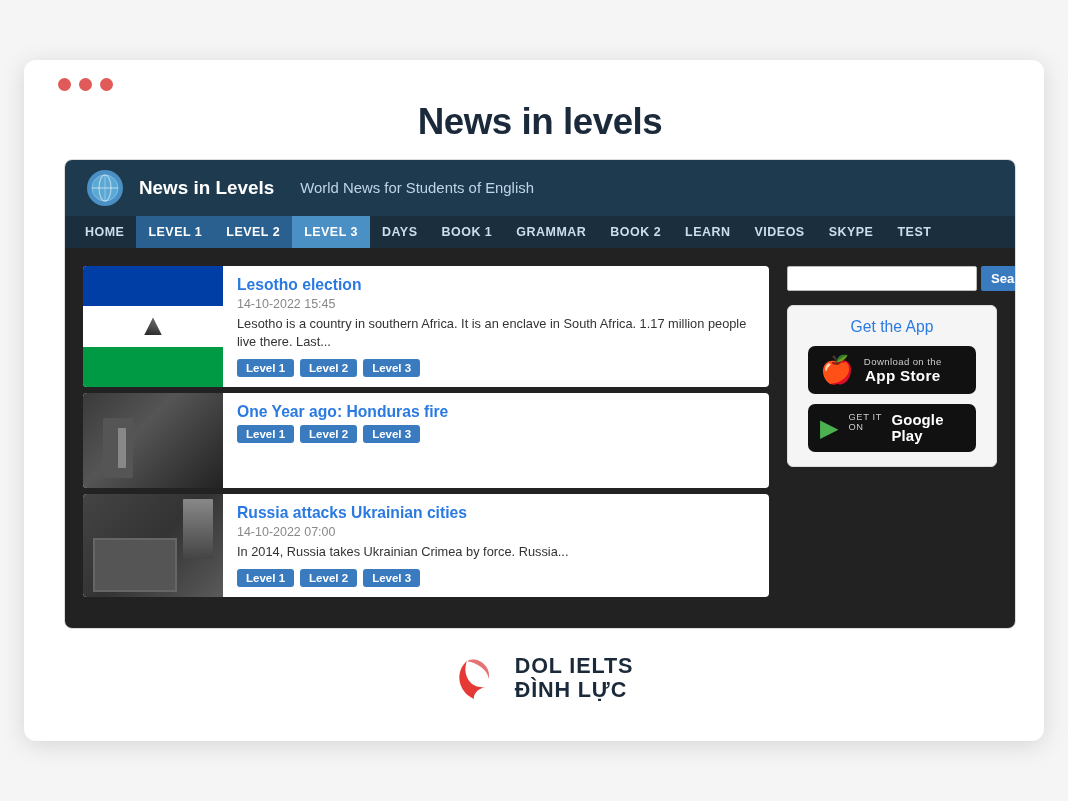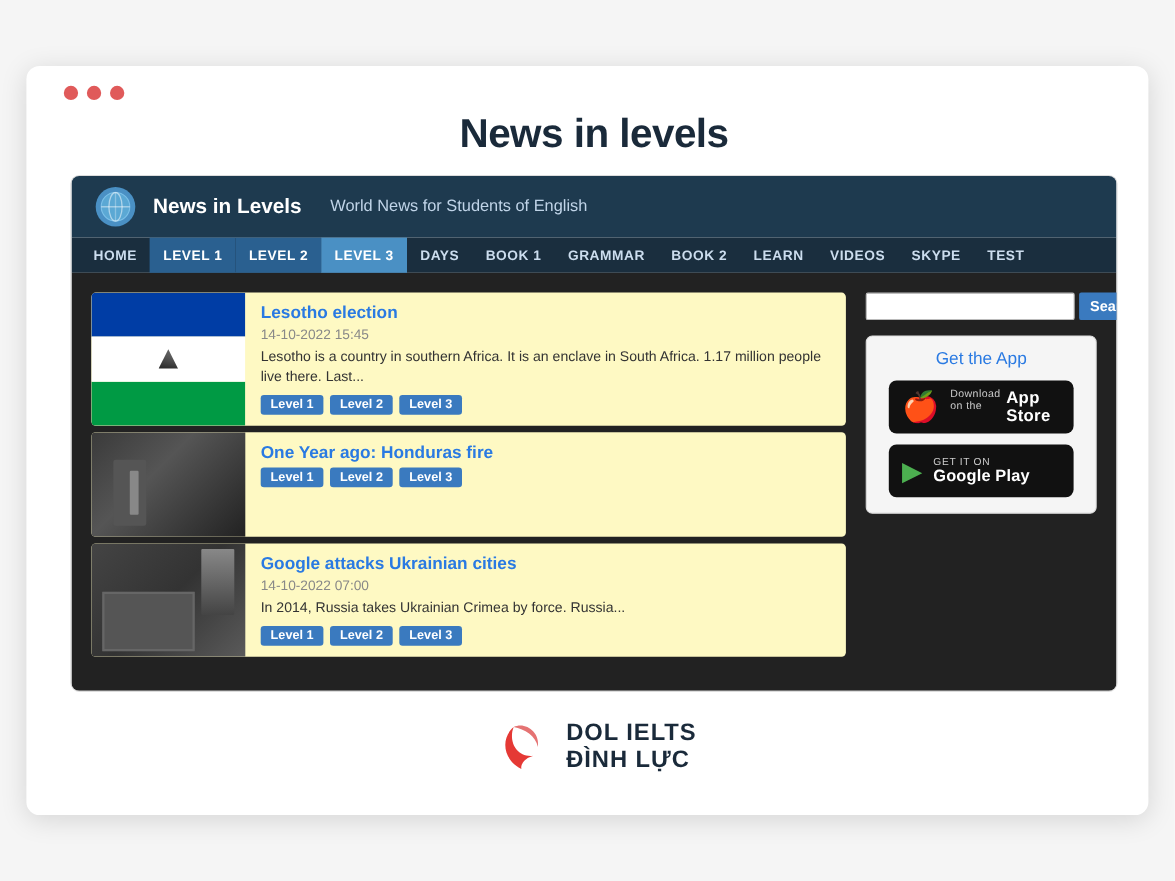"Lesotho election" .news-card { background: #fef9c3 -> #ffffff }
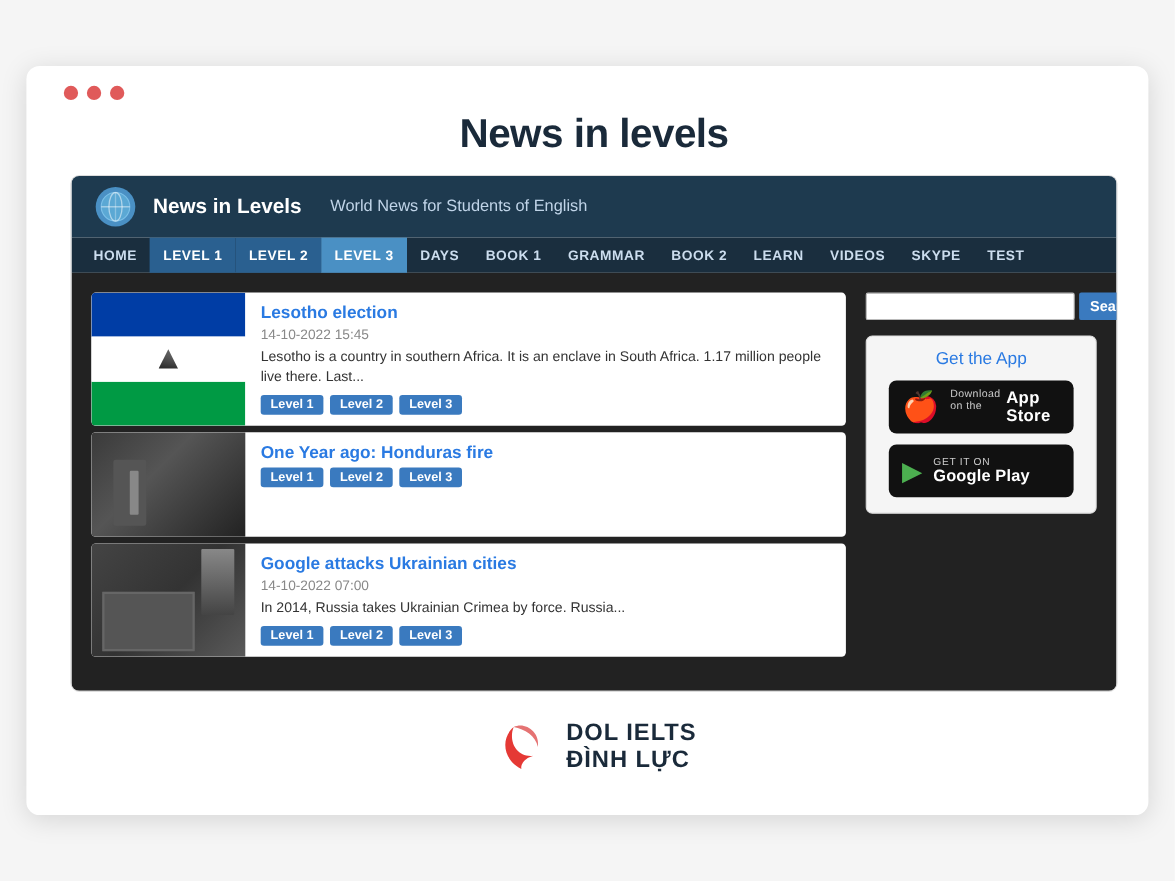"Download on the" .app-store-btn .store-text { align-items: none -> center; flex-direction: row -> column }
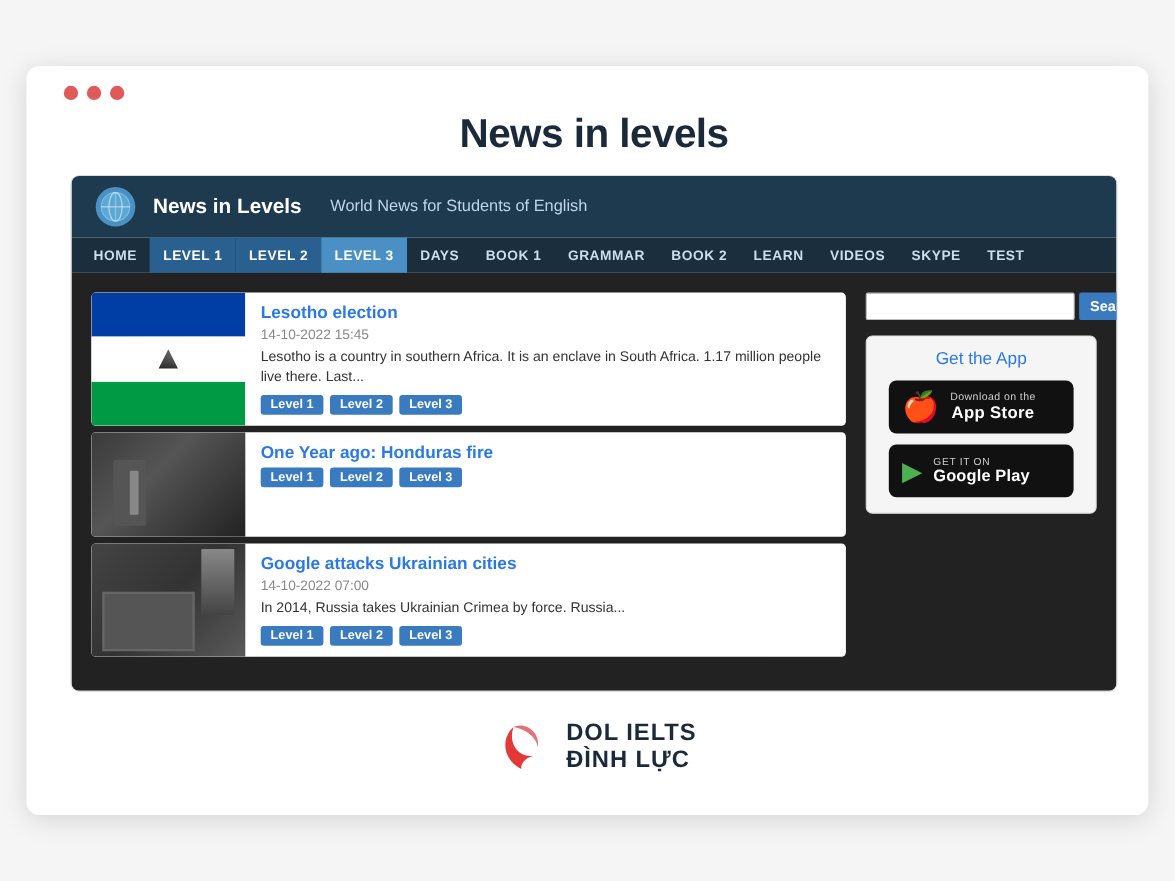"GET IT ON" .google-play-btn .store-text { flex-direction: column -> row }
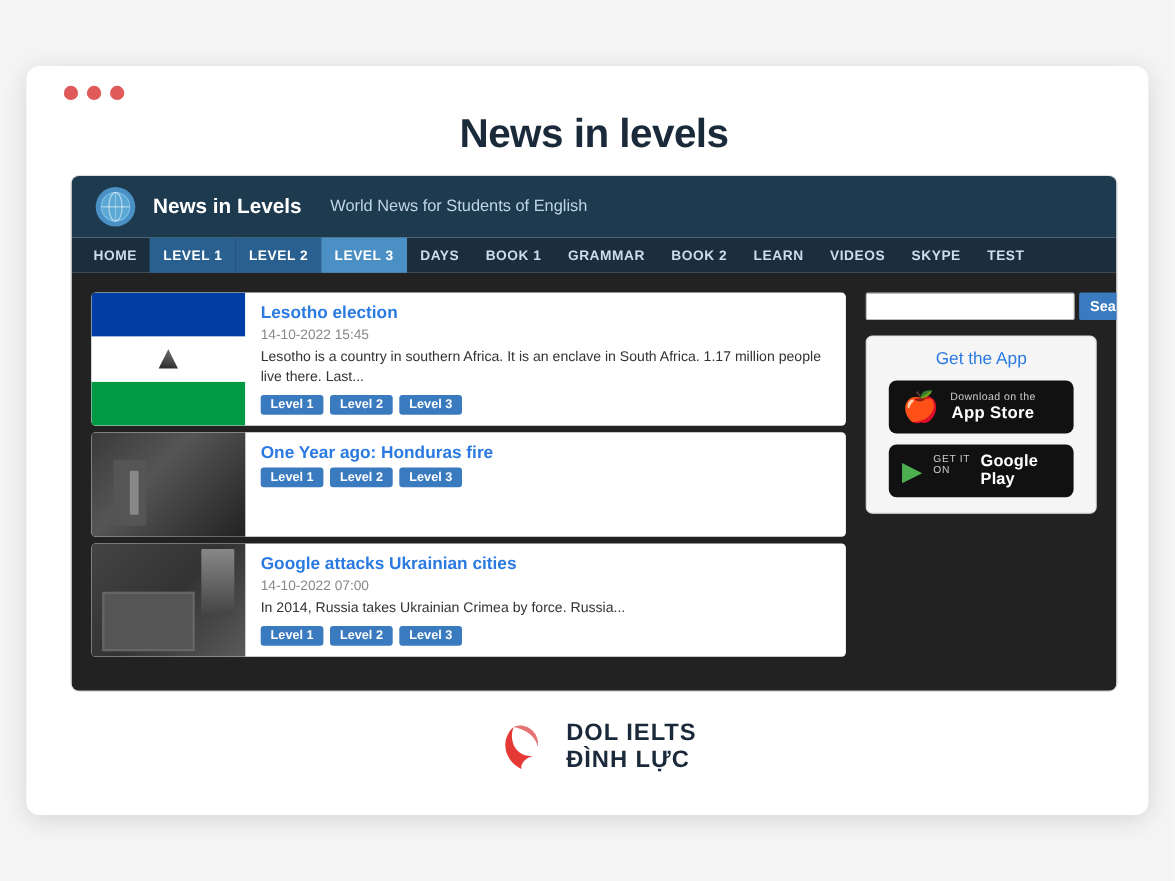"Google attacks Ukrainian cities" div.news-title { text: Google -> Russia }
